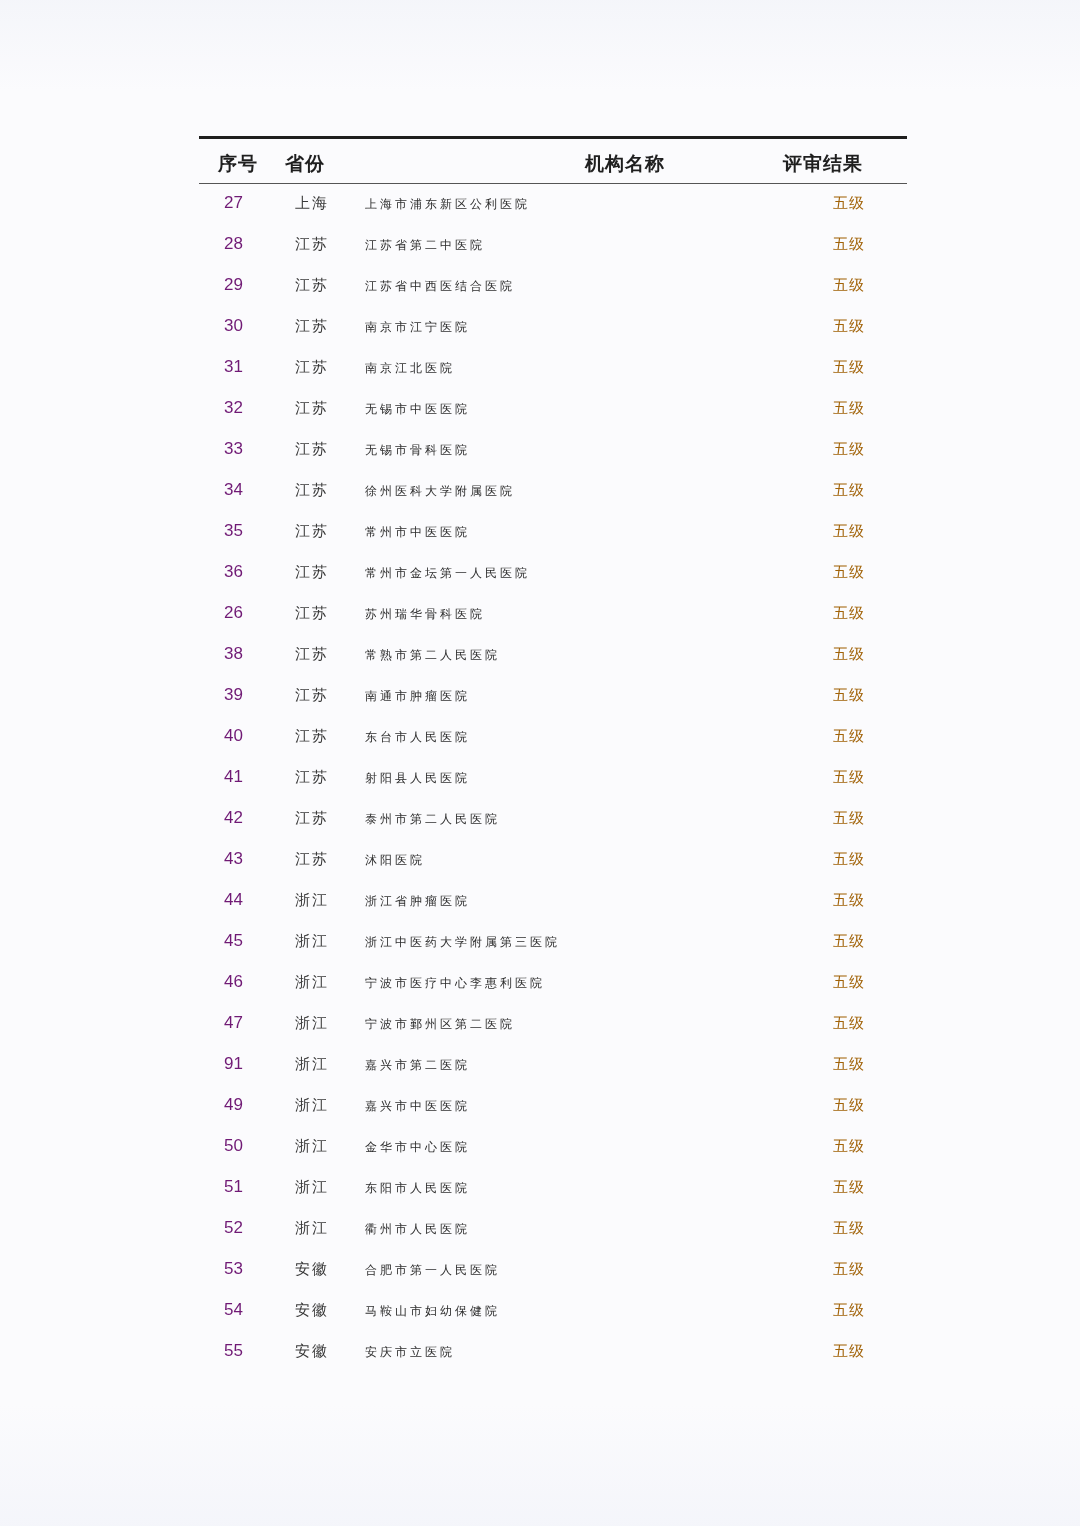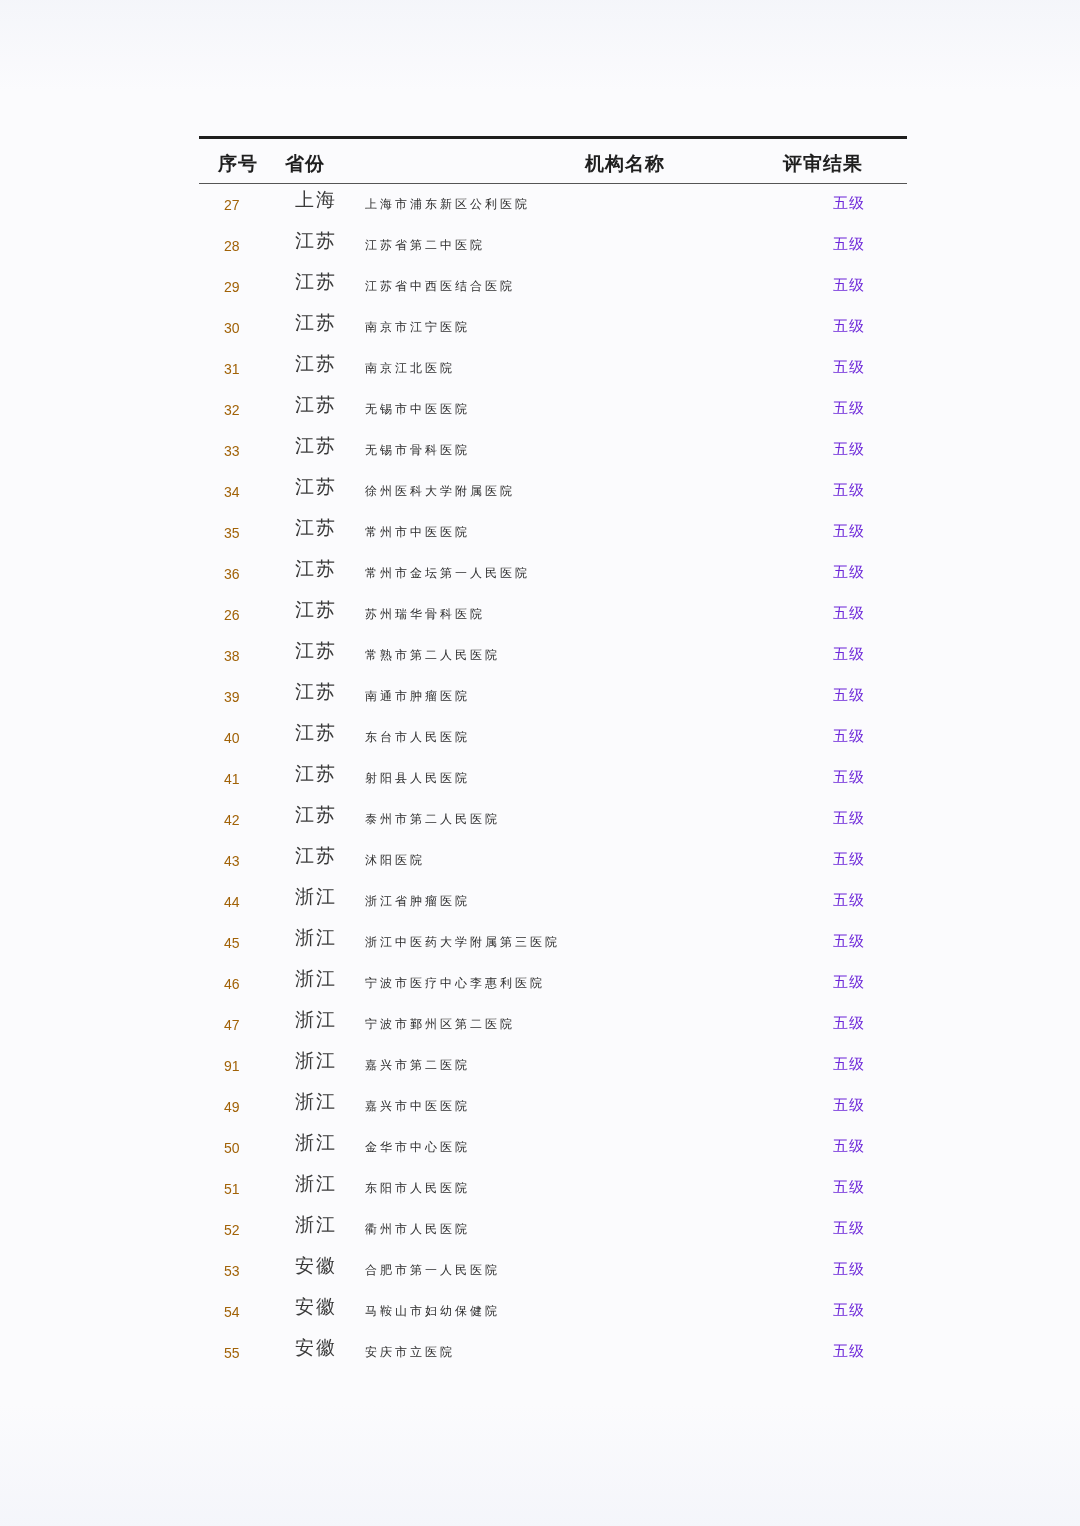"27" .c-seq { color: #a16207 -> #701a75; font-size: 14px -> 17px }
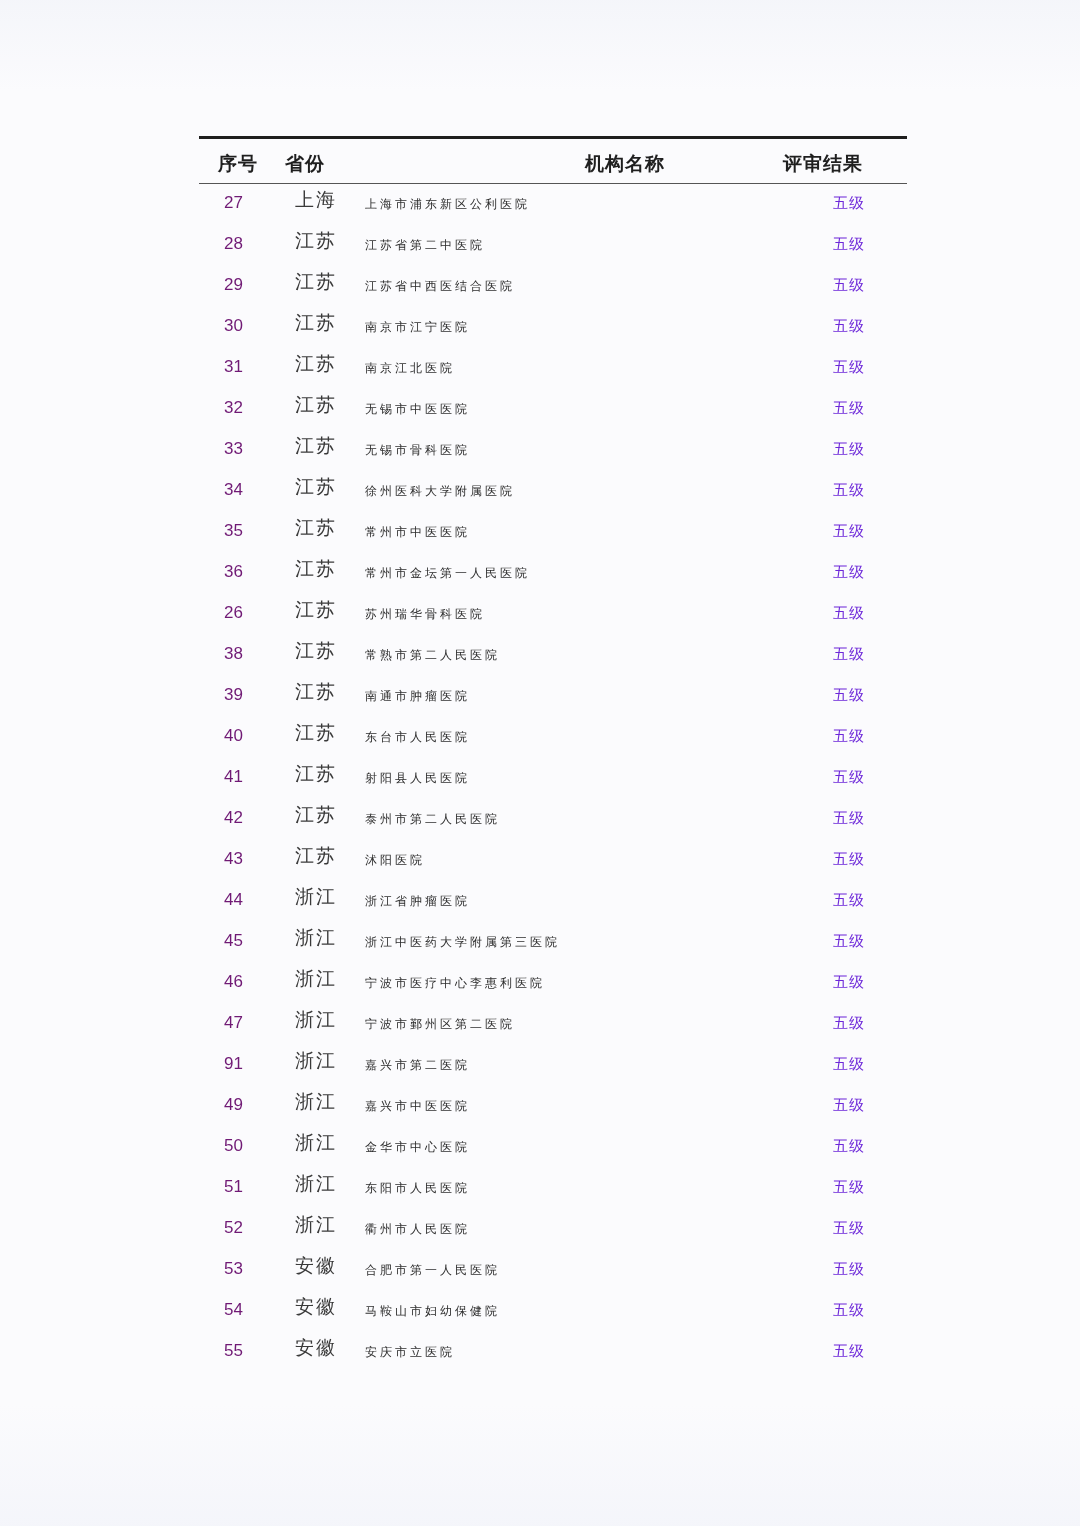"上海" .c-prov { font-size: 19px -> 15px }
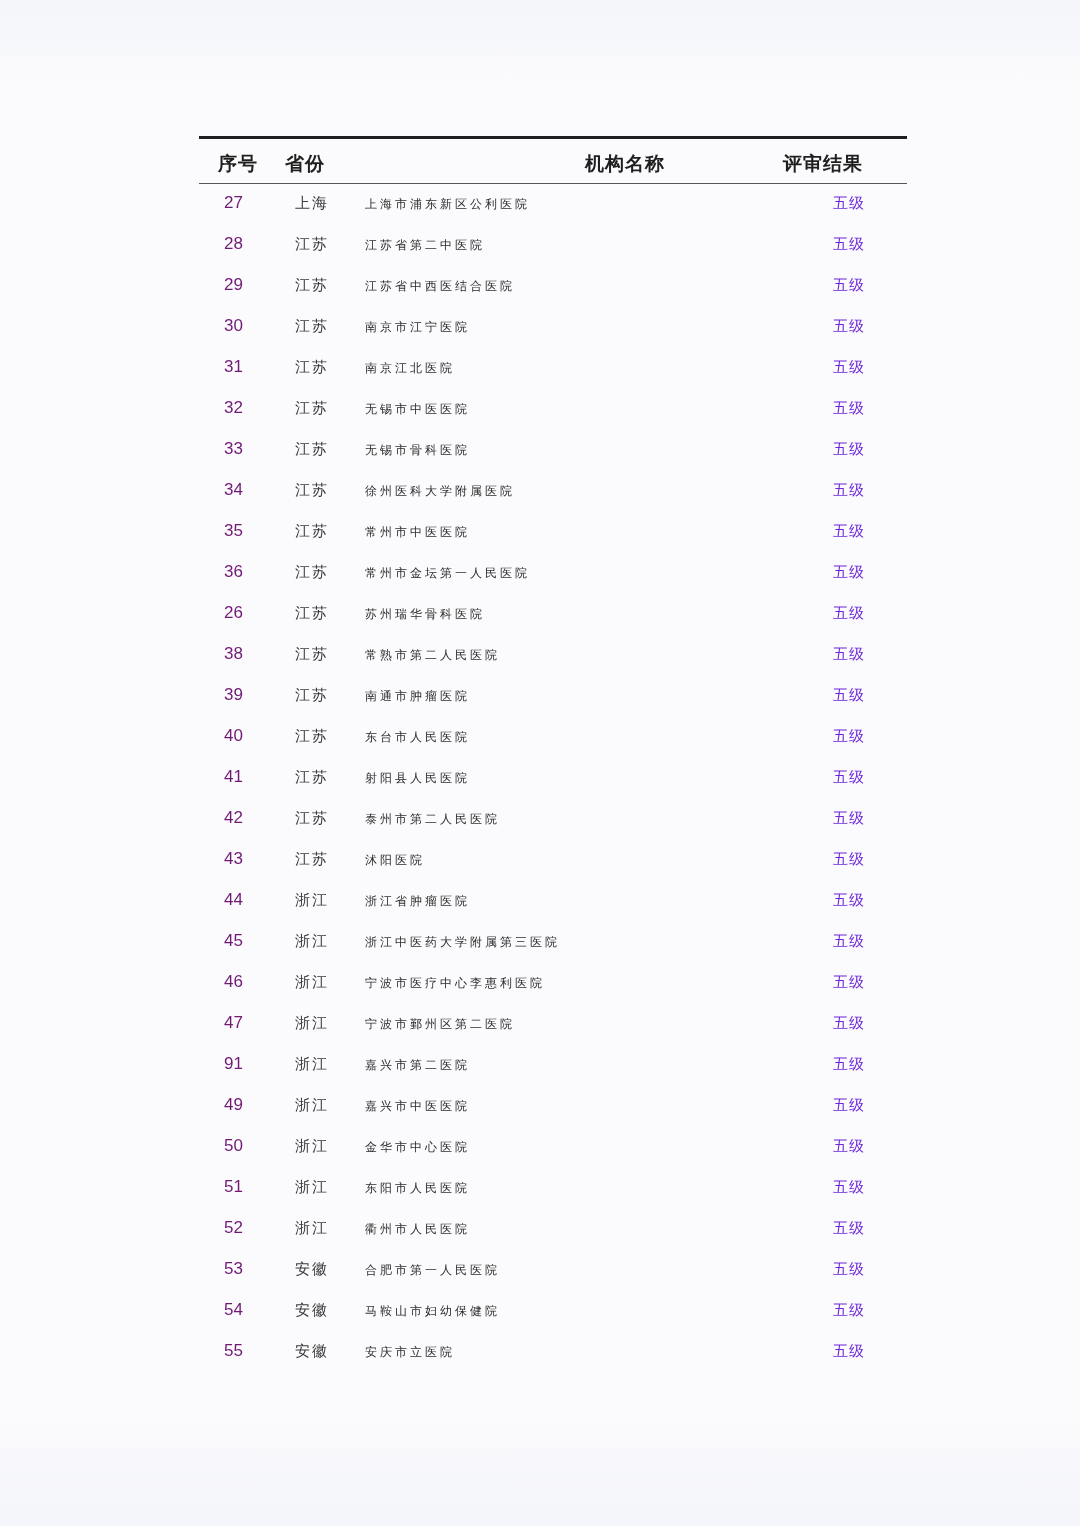"五级" .c-result { color: #6d28d9 -> #a16207 }
